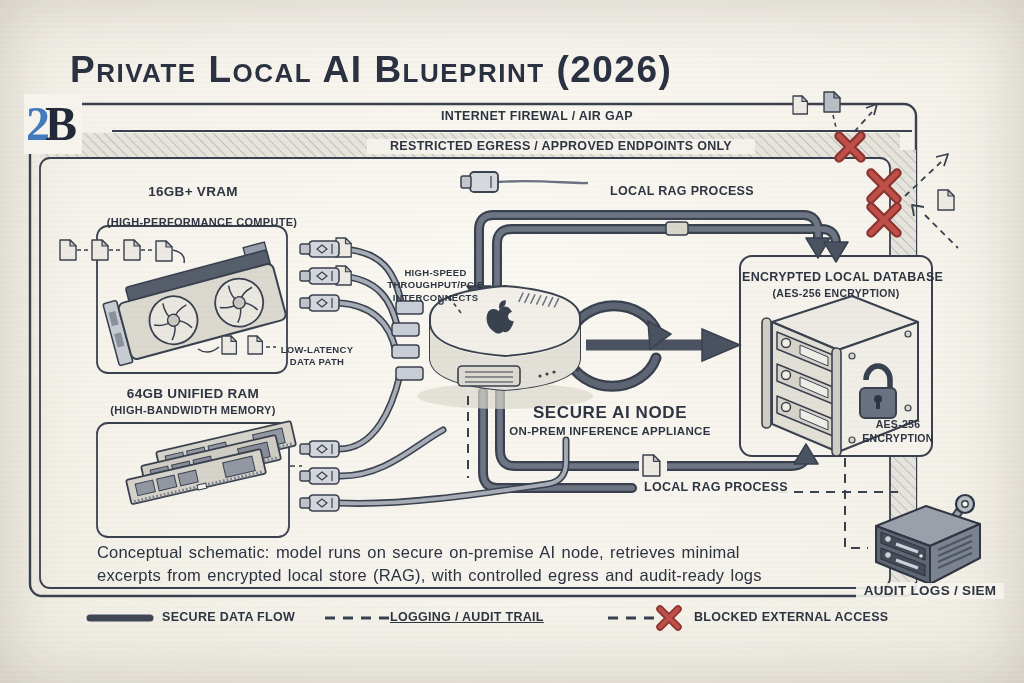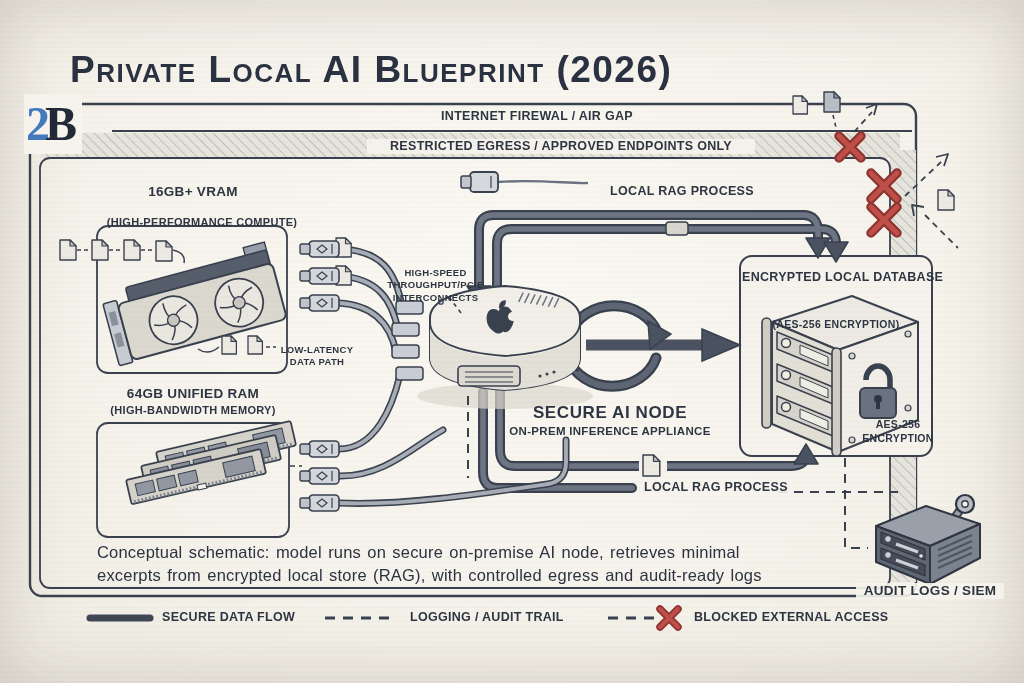"(AES-256 ENCRYPTION)" div.lbl { margin-top: 31px -> none }
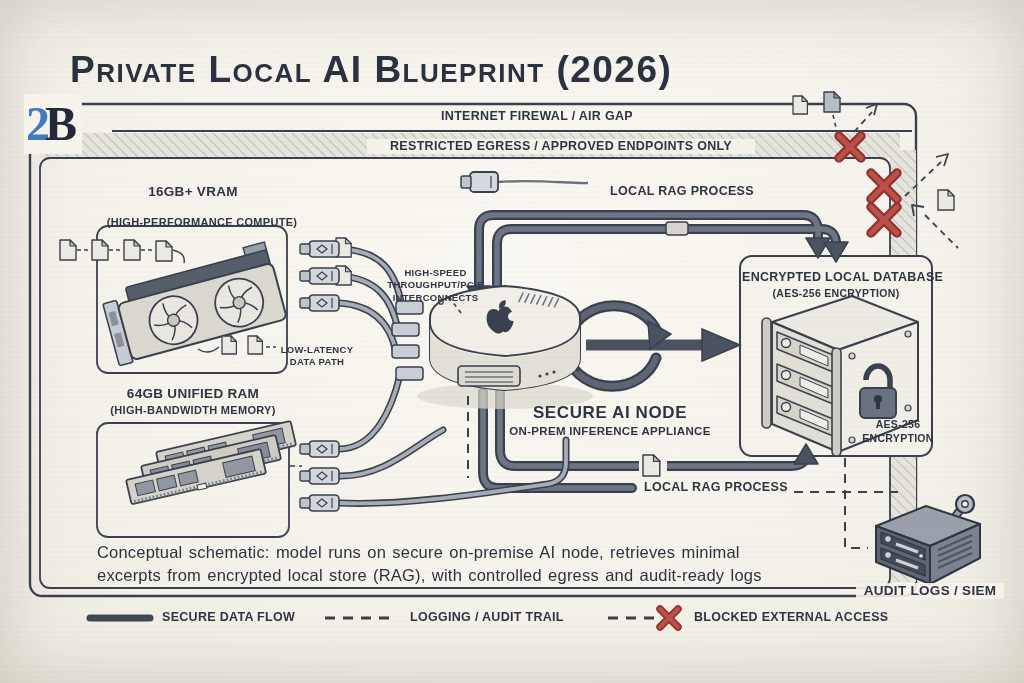"LOGGING / AUDIT TRAIL" div.lbl { left: 410px -> 390px; text-decoration: none -> underline }
